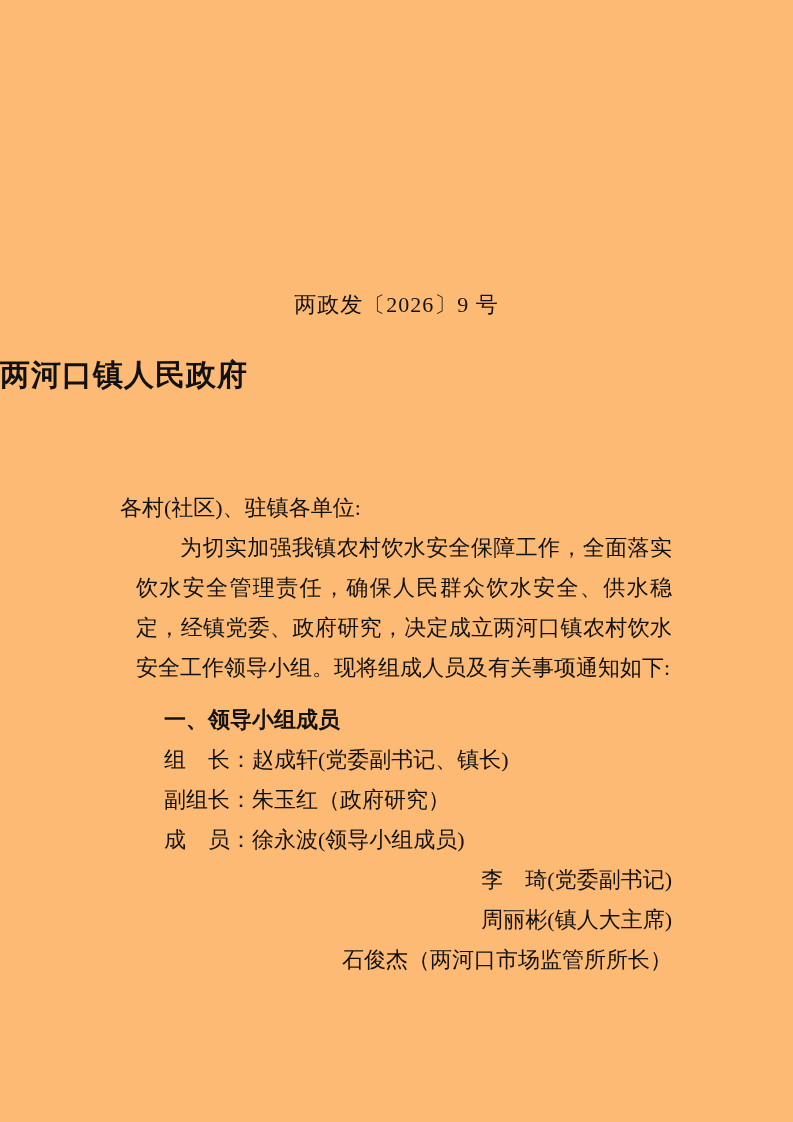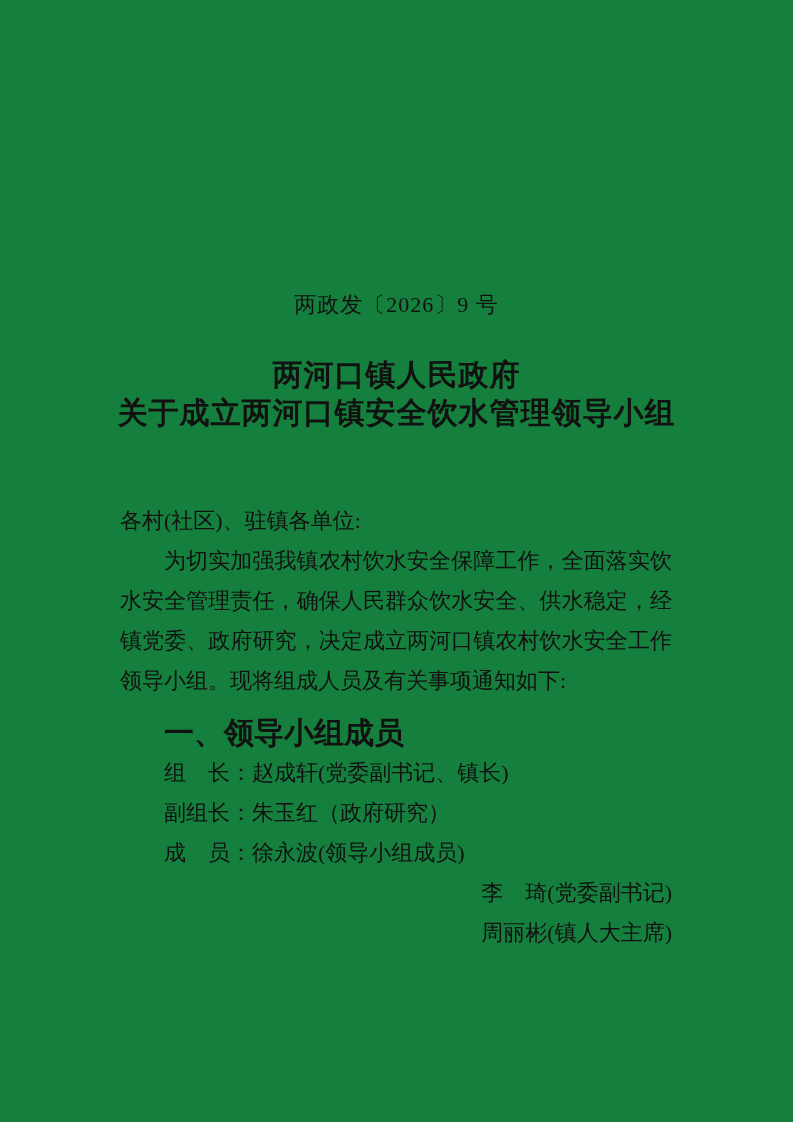"两政发〔2026〕9 号" .page { background: #15803d -> #fdba74 }
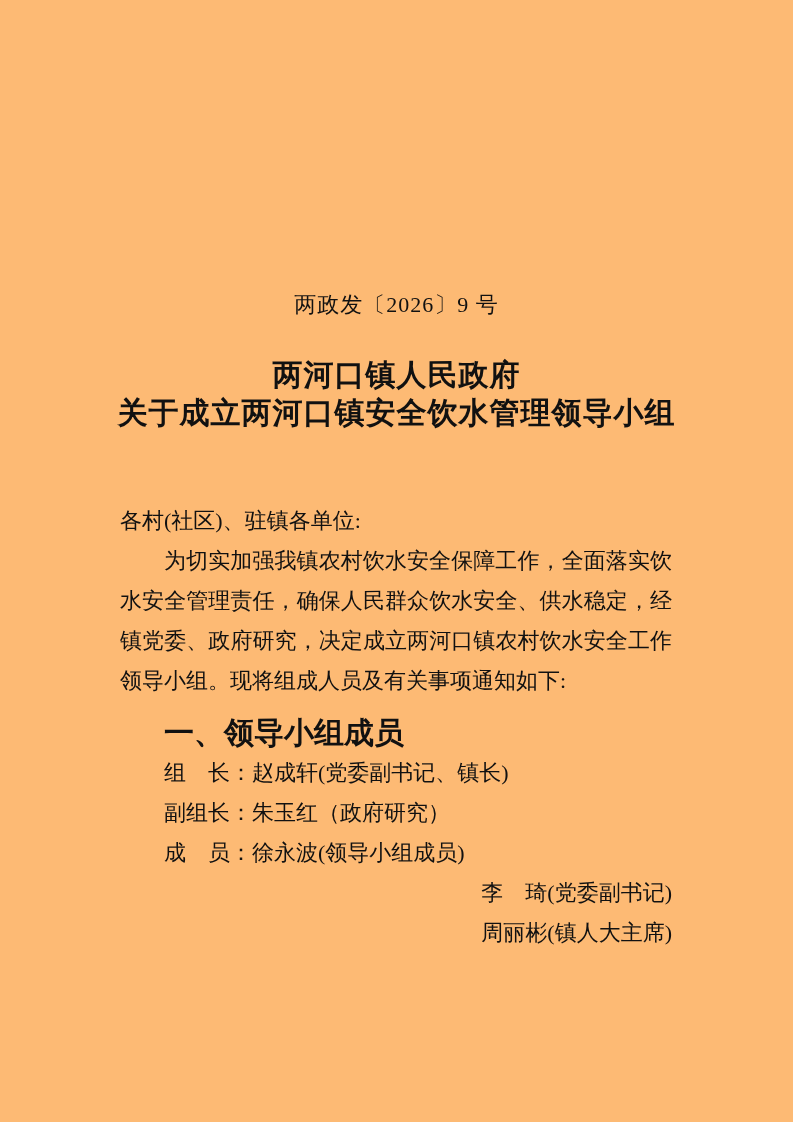"两河口镇人民政府" .title-block { text-align: center -> none }
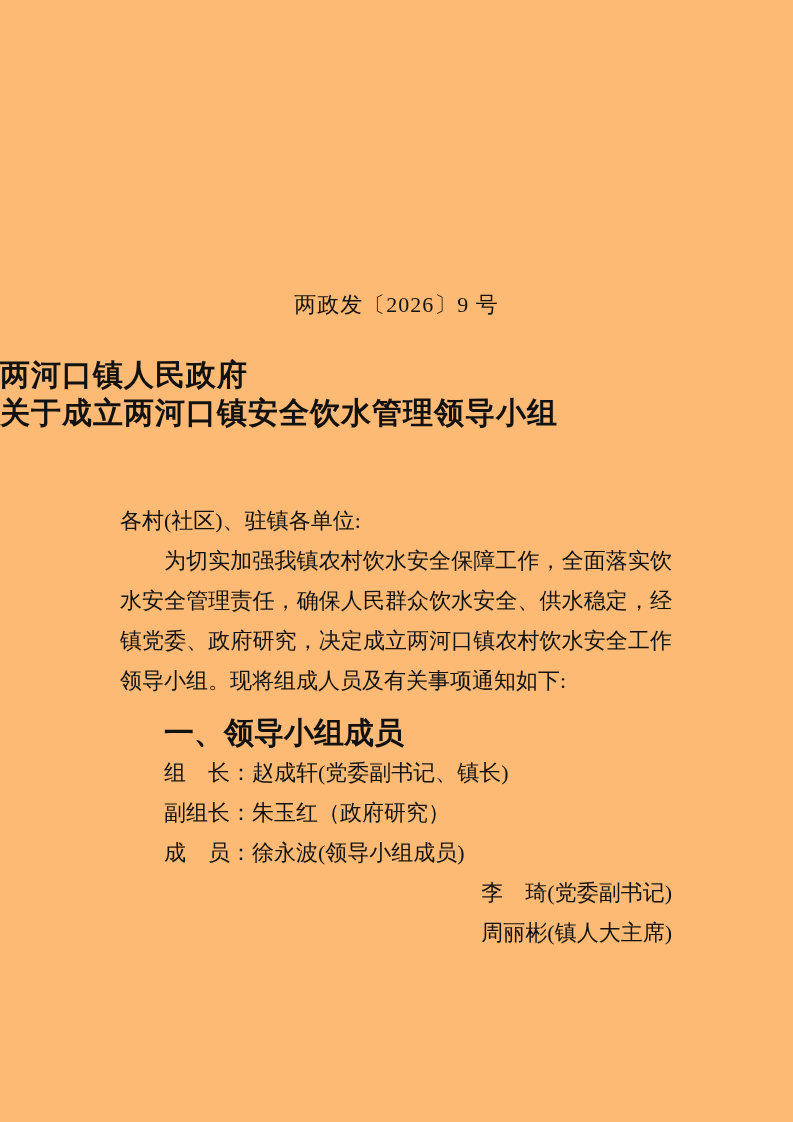"关于成立两河口镇安全饮水管理领导小组" div { html: <div>关于成立两河口镇安全饮水管理领导小组</div> -> none }
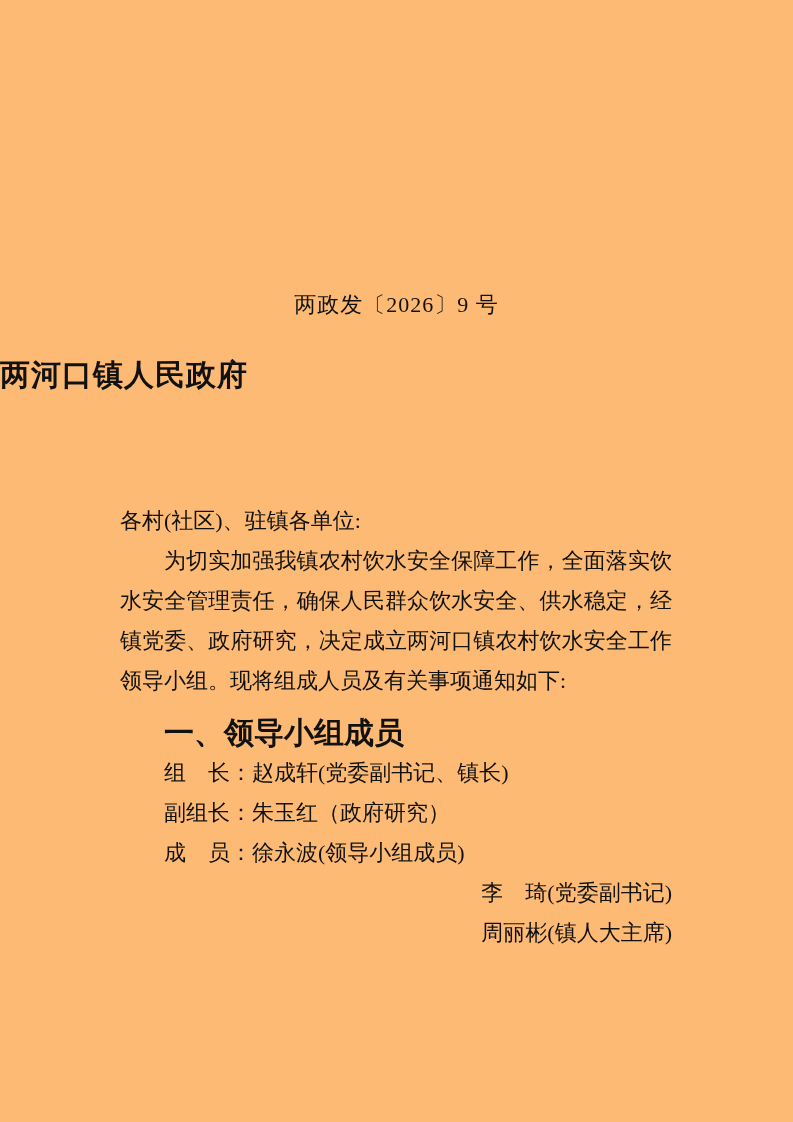"各村(社区)、驻镇各单位:" .body-block { top: 501px -> 488px }
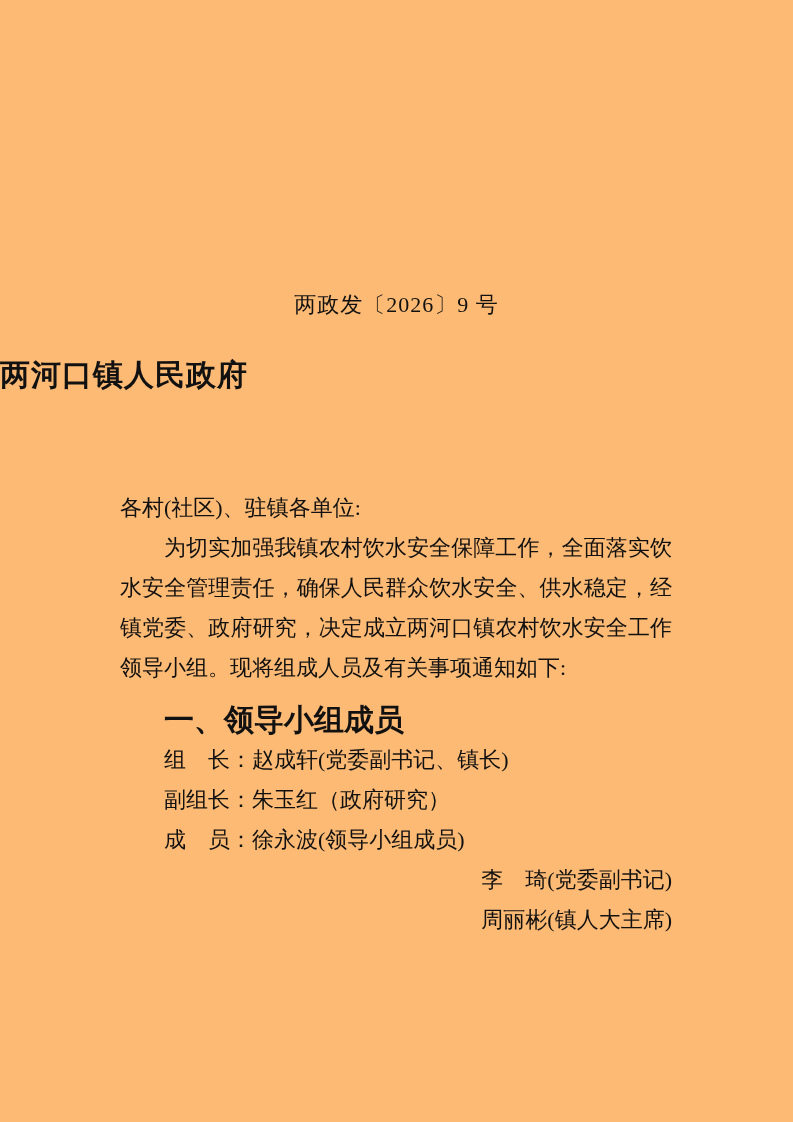"为切实加强我镇农村饮水安全保障工作，全面落实饮水安全管理责任，确保人民群众饮水安" .paragraph { margin-left: none -> 16px }
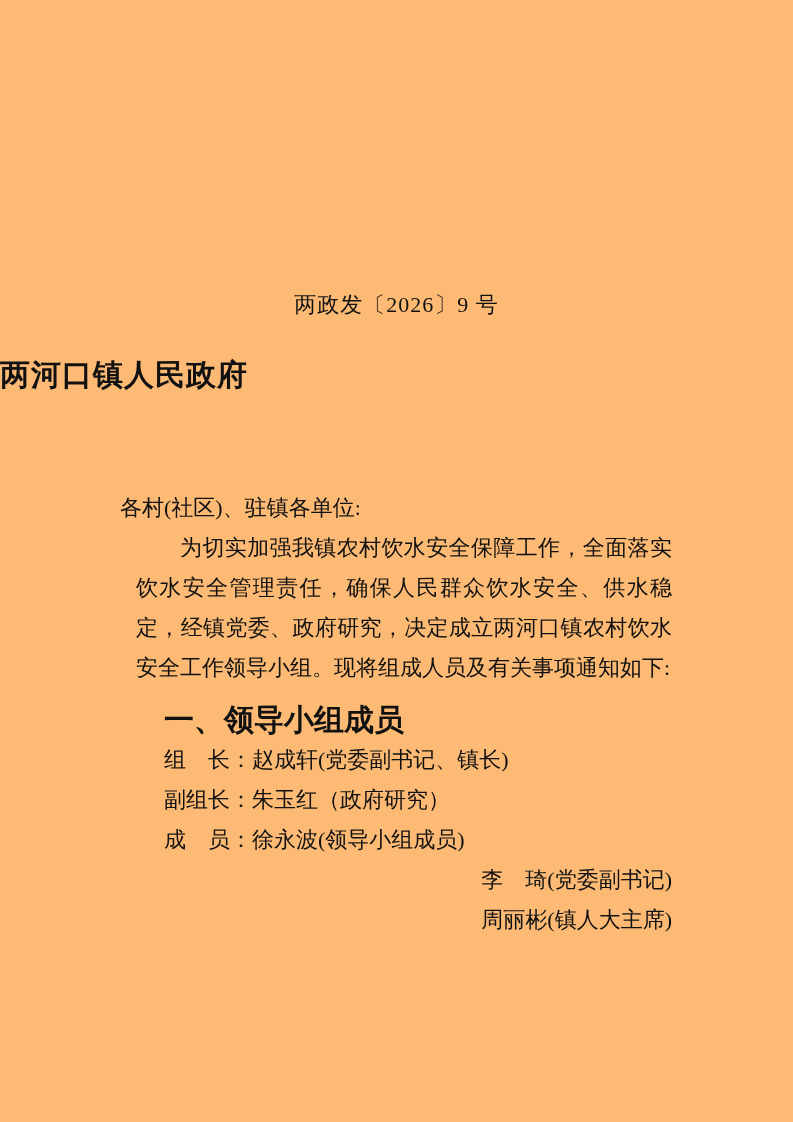"一、领导小组成员" .section-heading { font-size: 30px -> 22px }
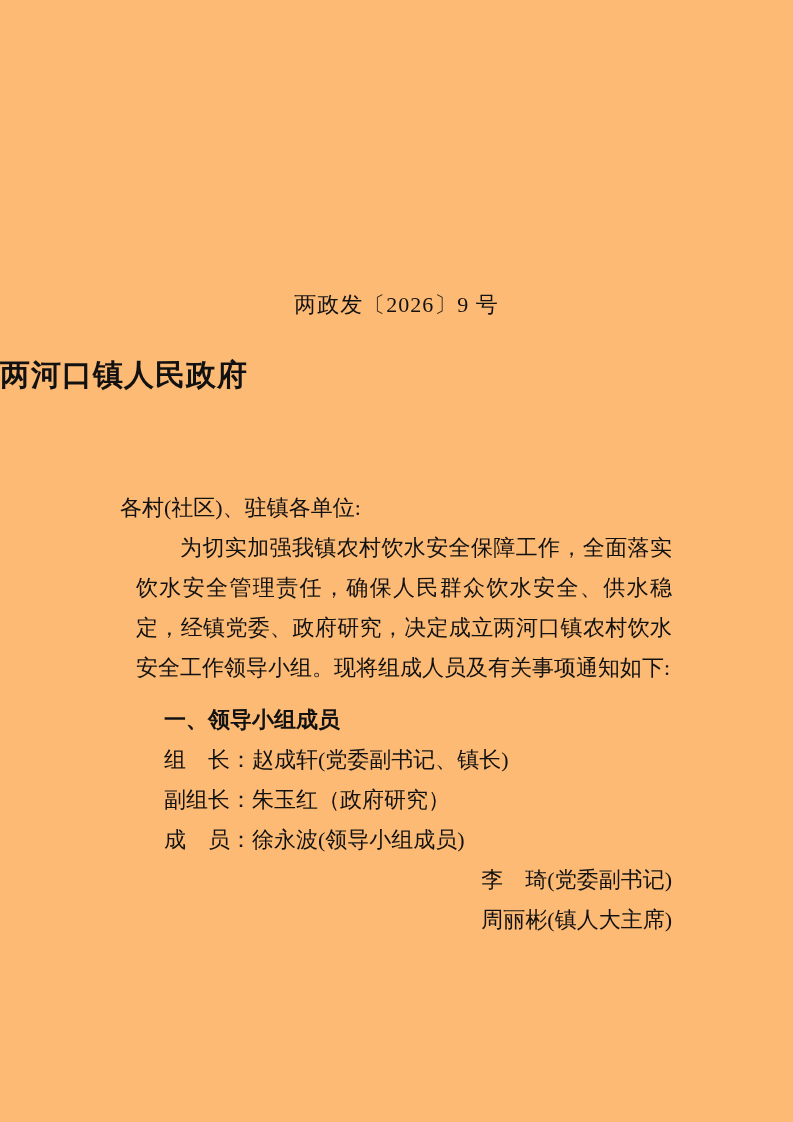"石俊杰（两河口市场监管所所长）" div.roster-line-l2 { html: none -> <div>石俊杰（两河口市场监管所所长）</div> }
